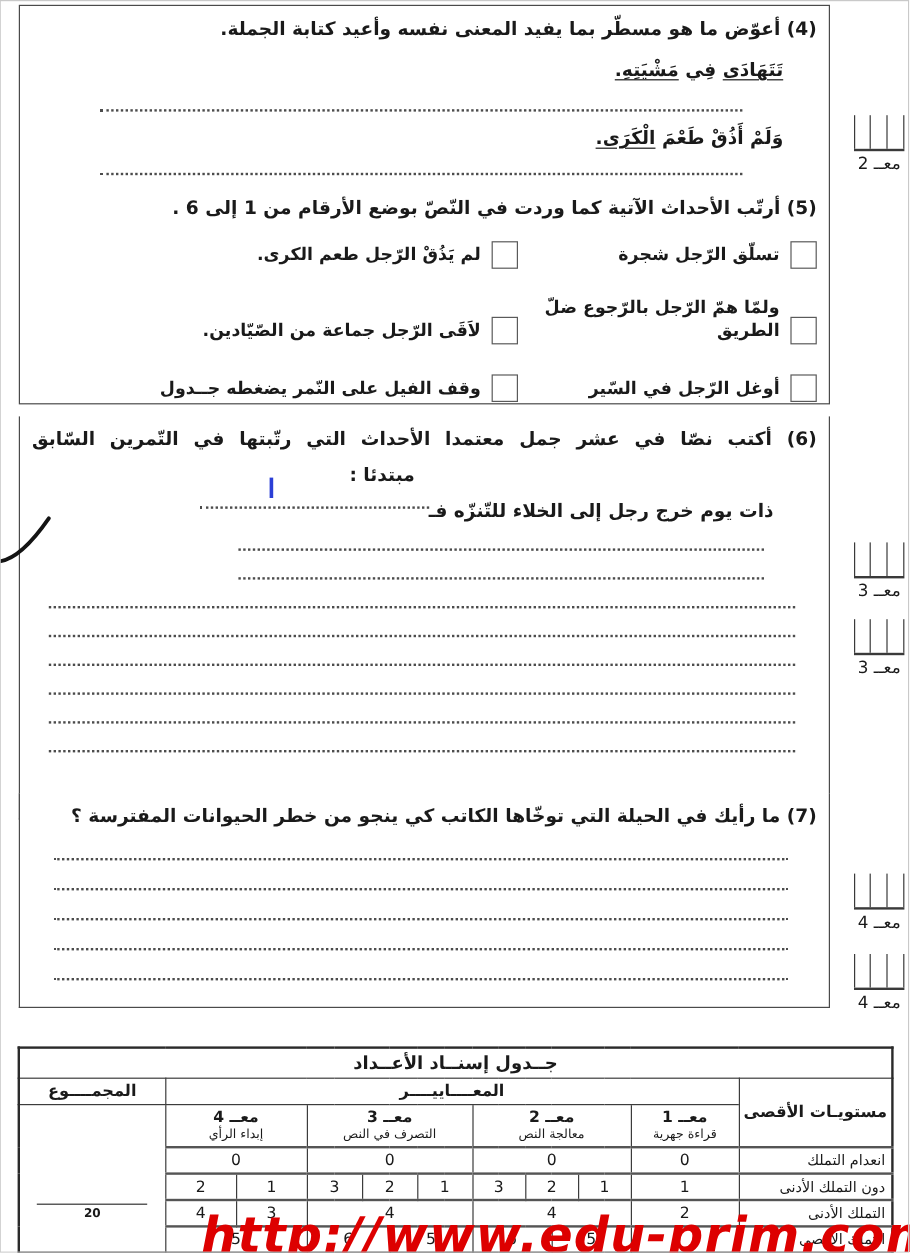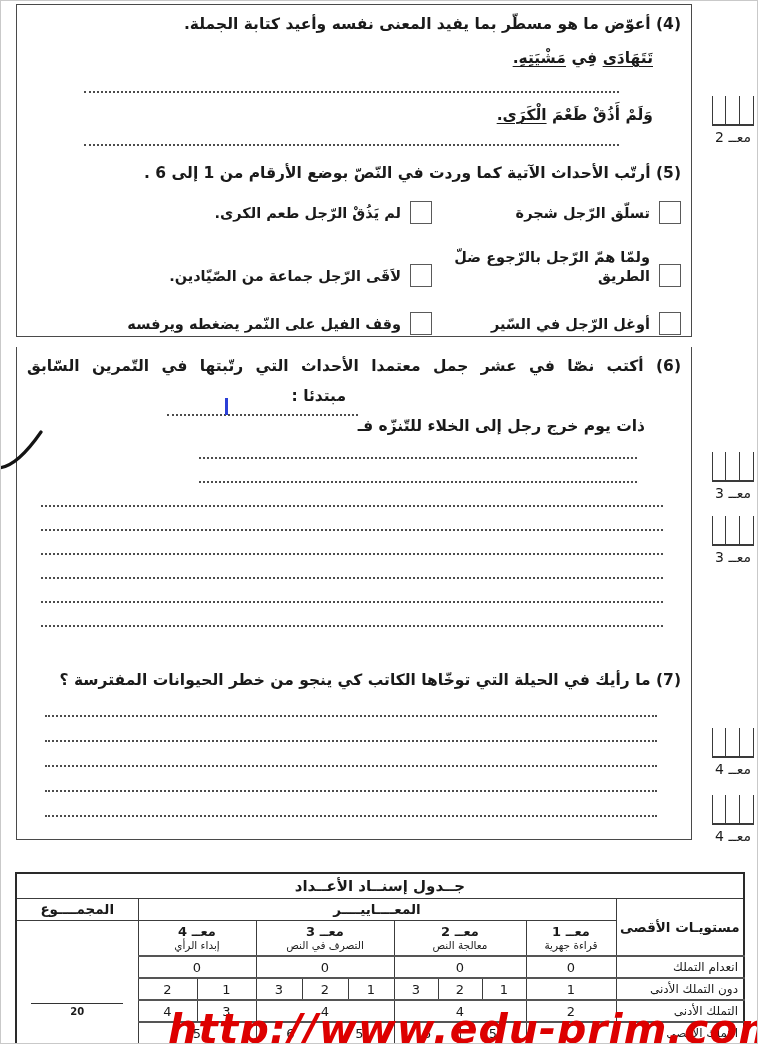"وقف الفيل على النّمر يضغطه" span { text: ويرفسه -> جــدول }
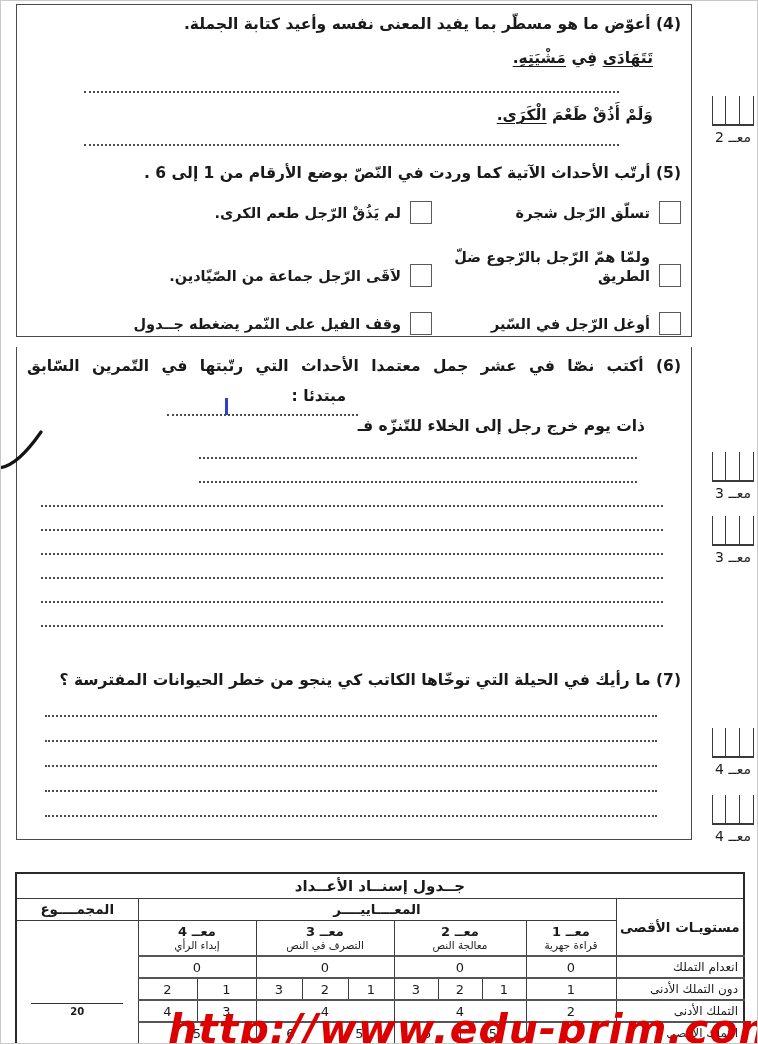"ذات يوم خرج رجل إلى" .starter { align-items: flex-start -> center }
